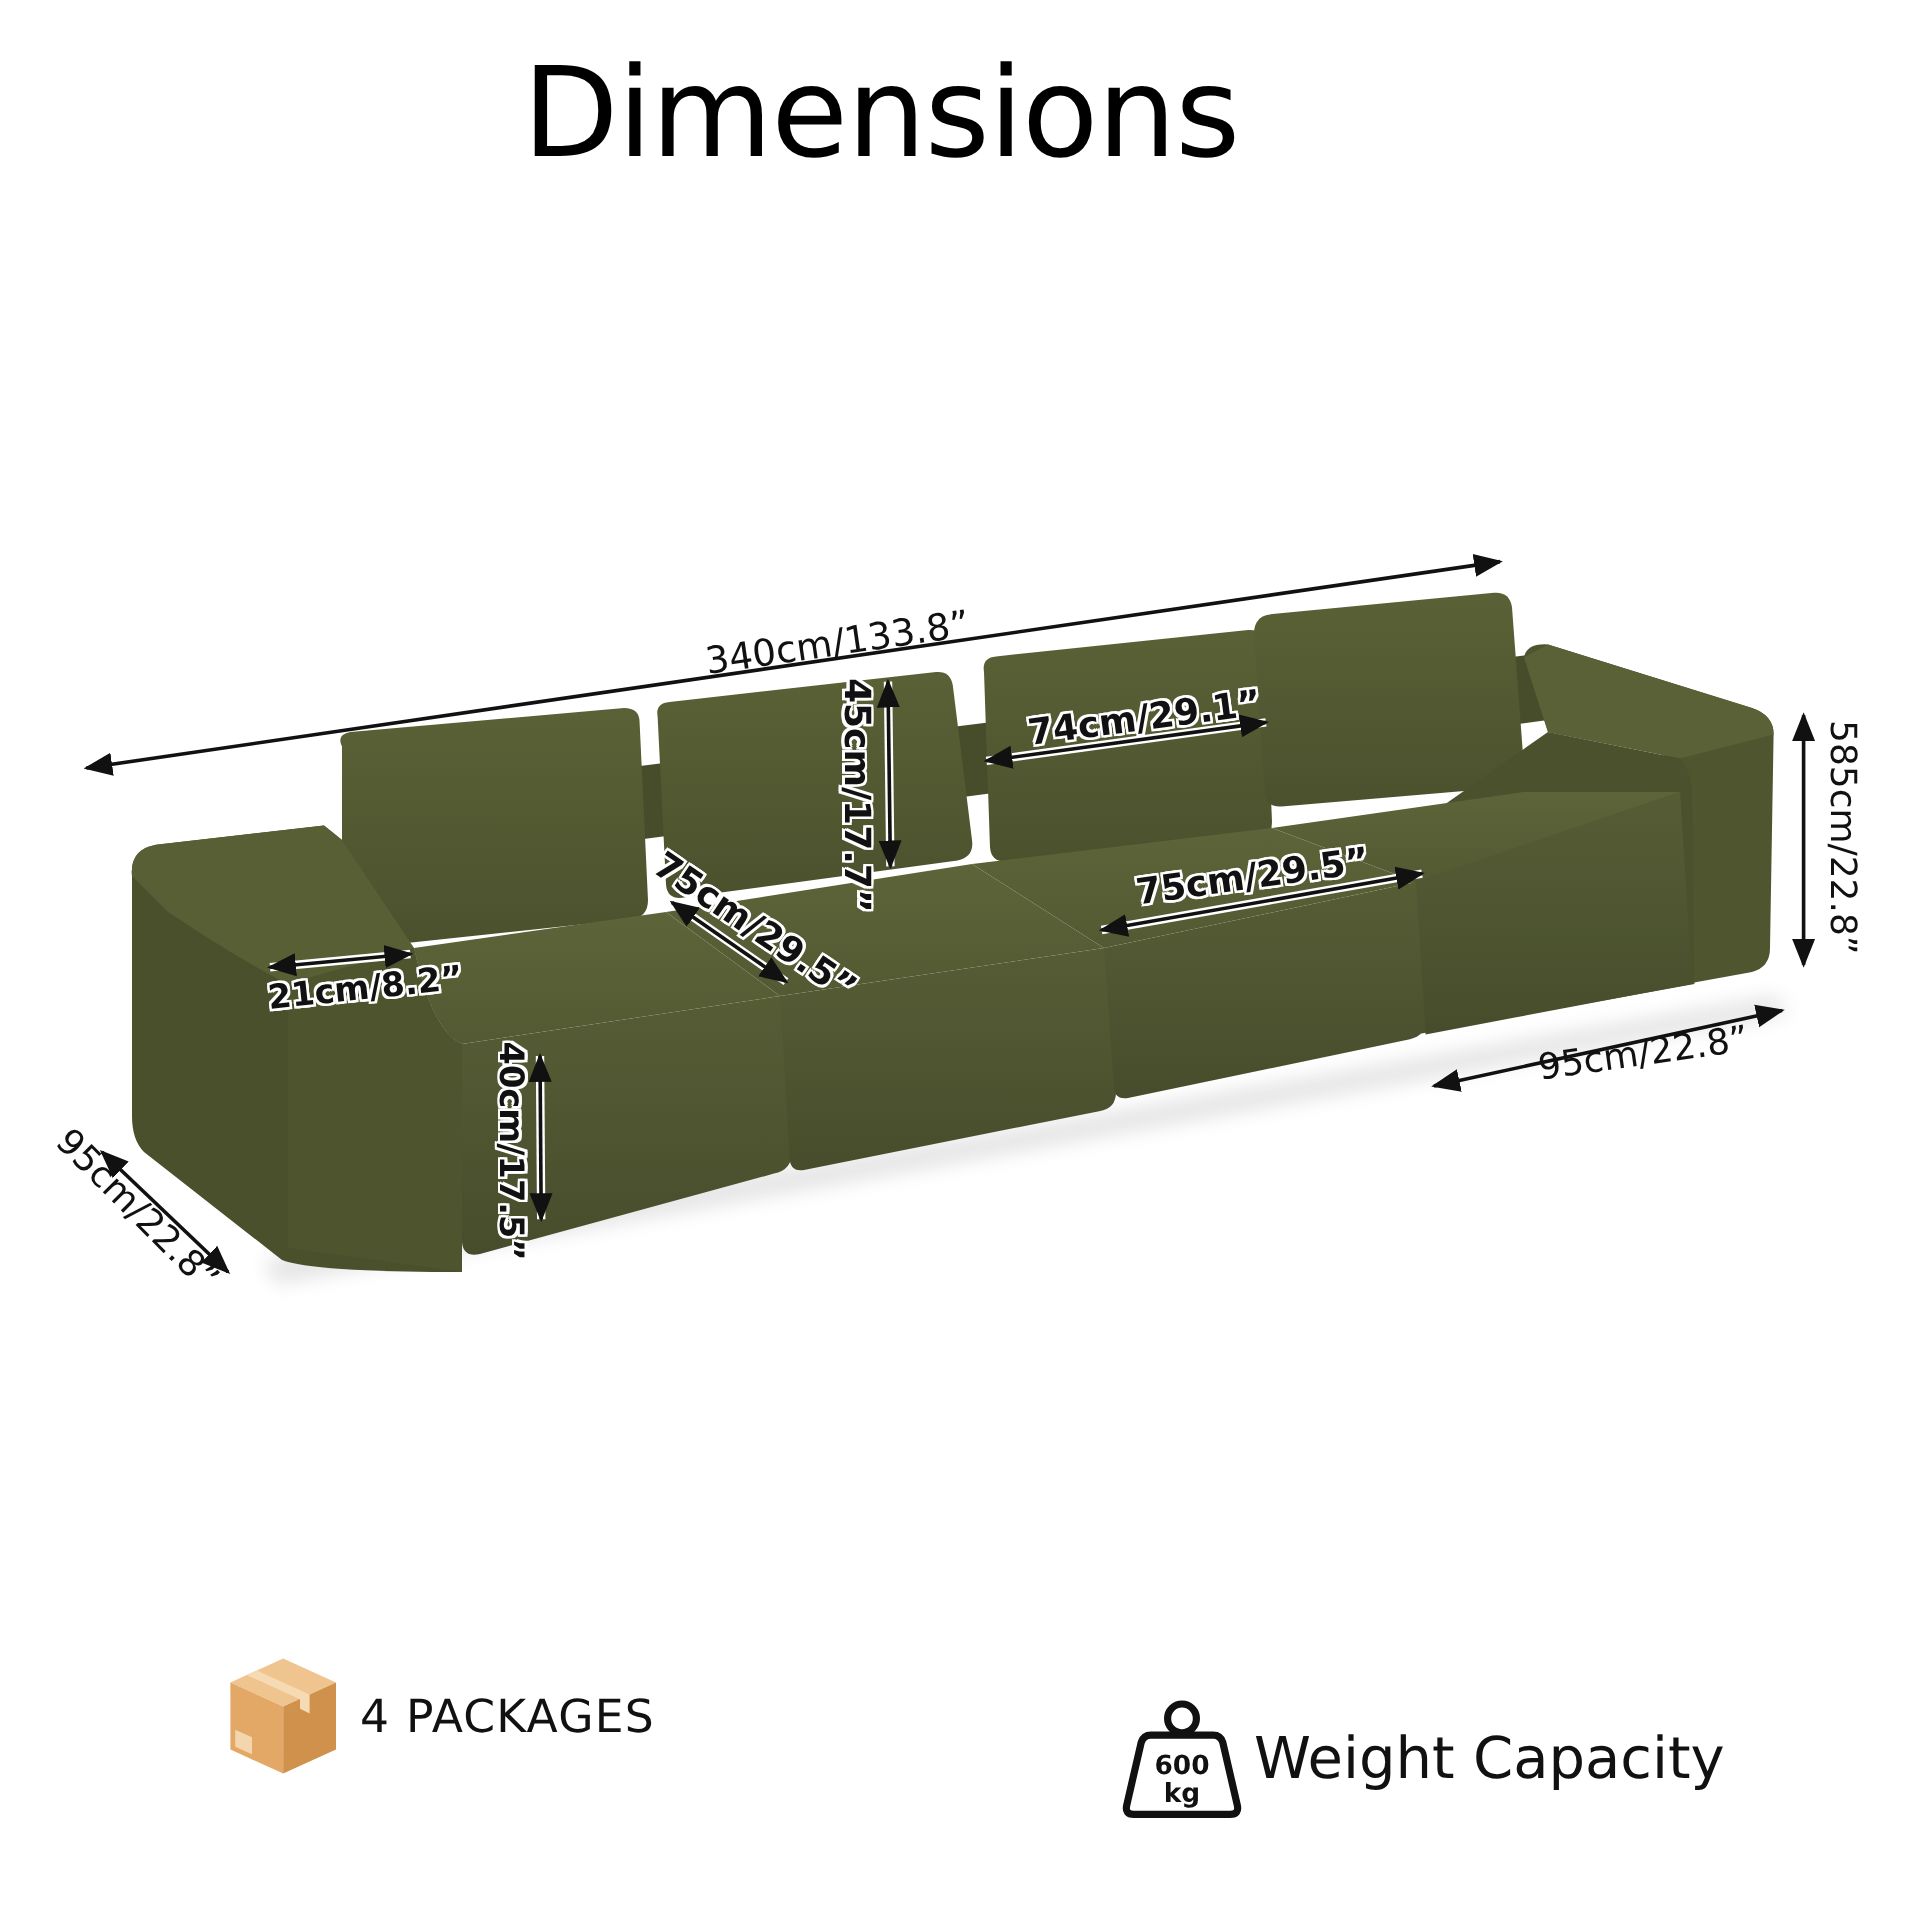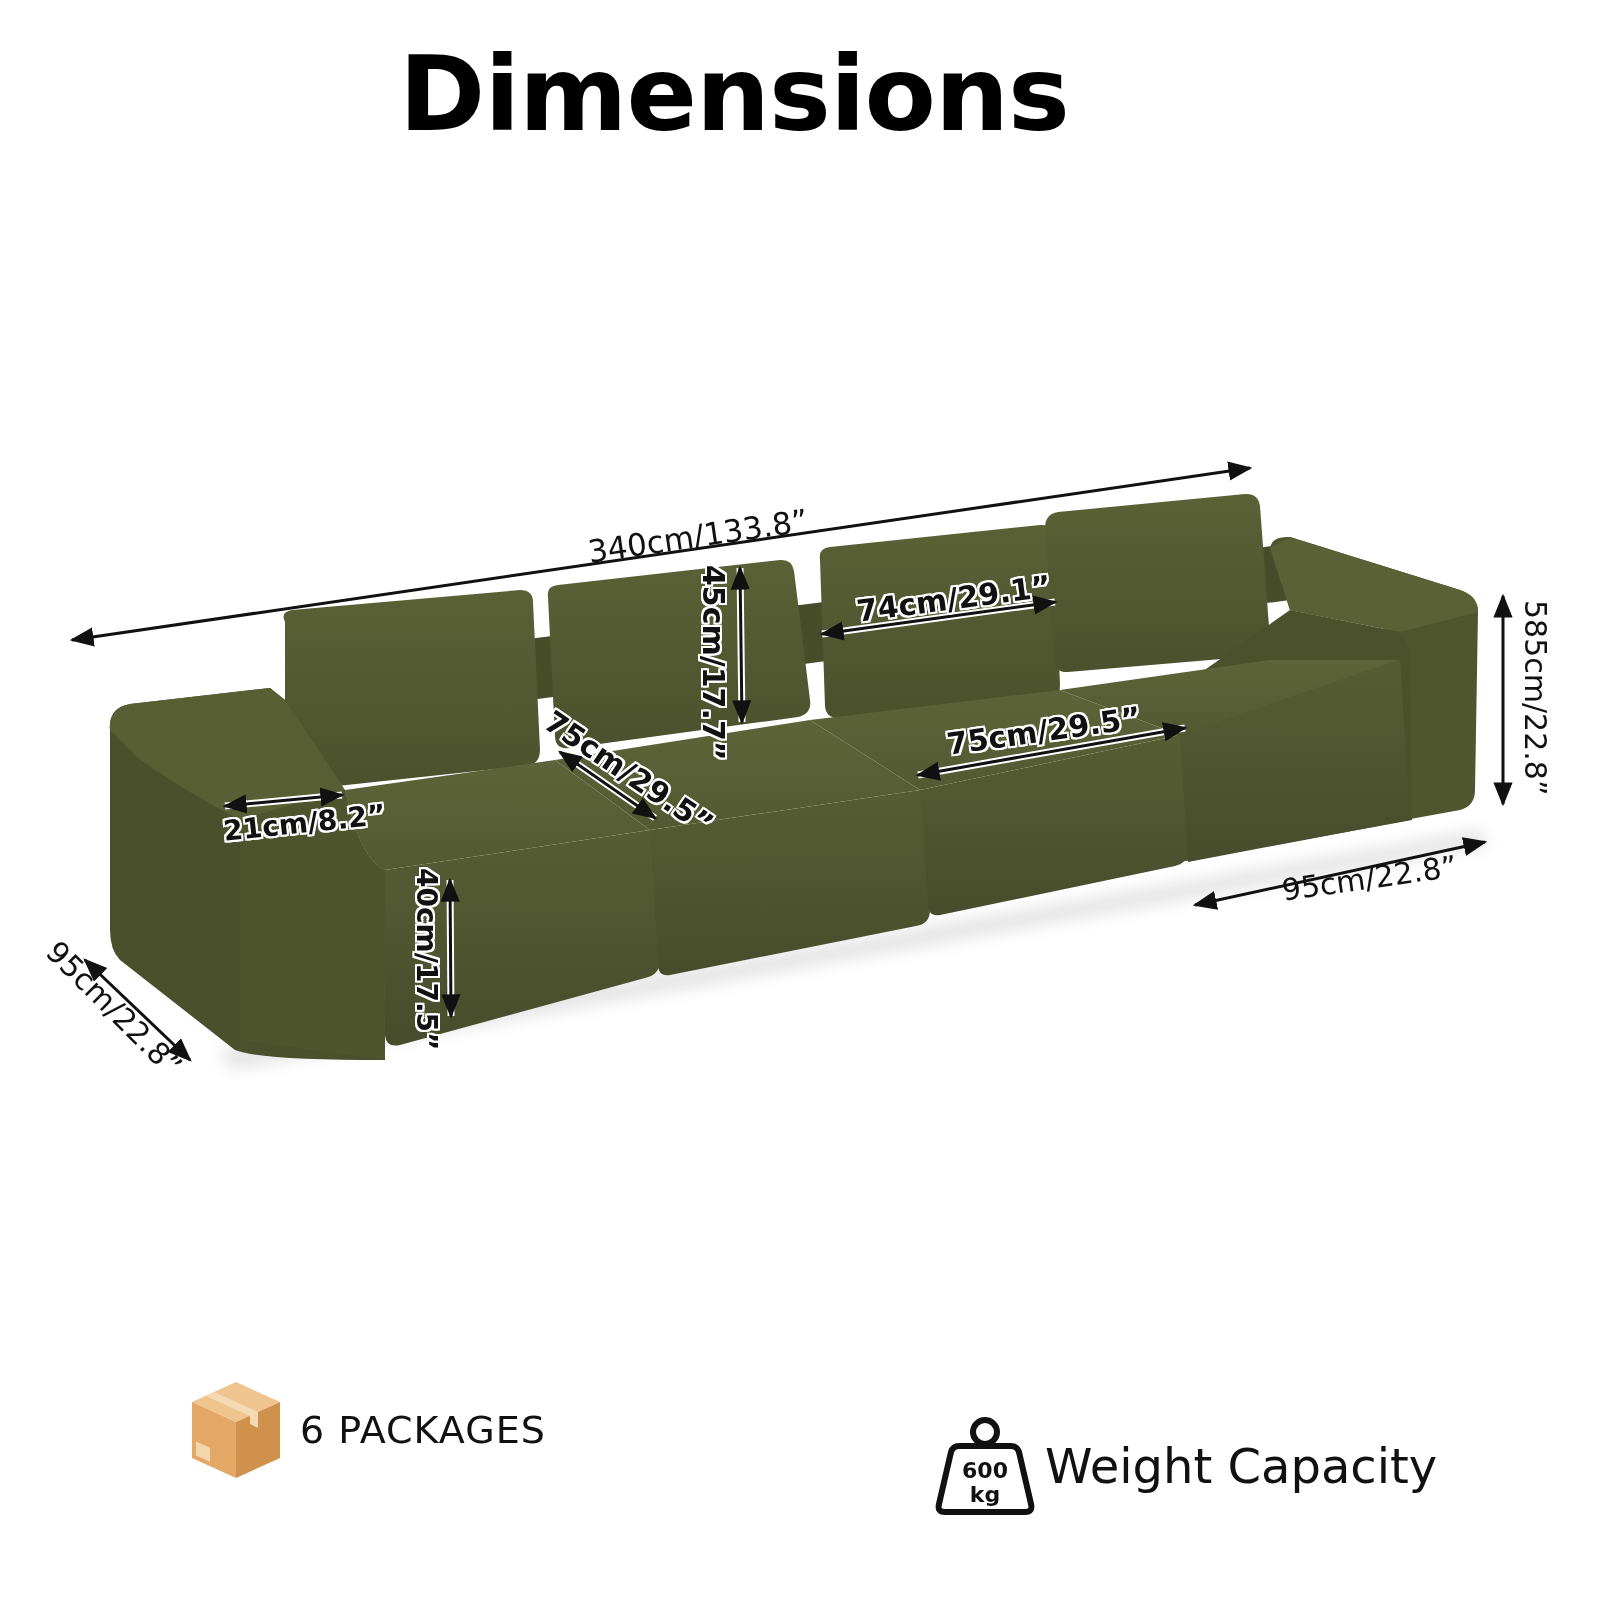"Dimensions" .title { font-weight: bold -> normal }
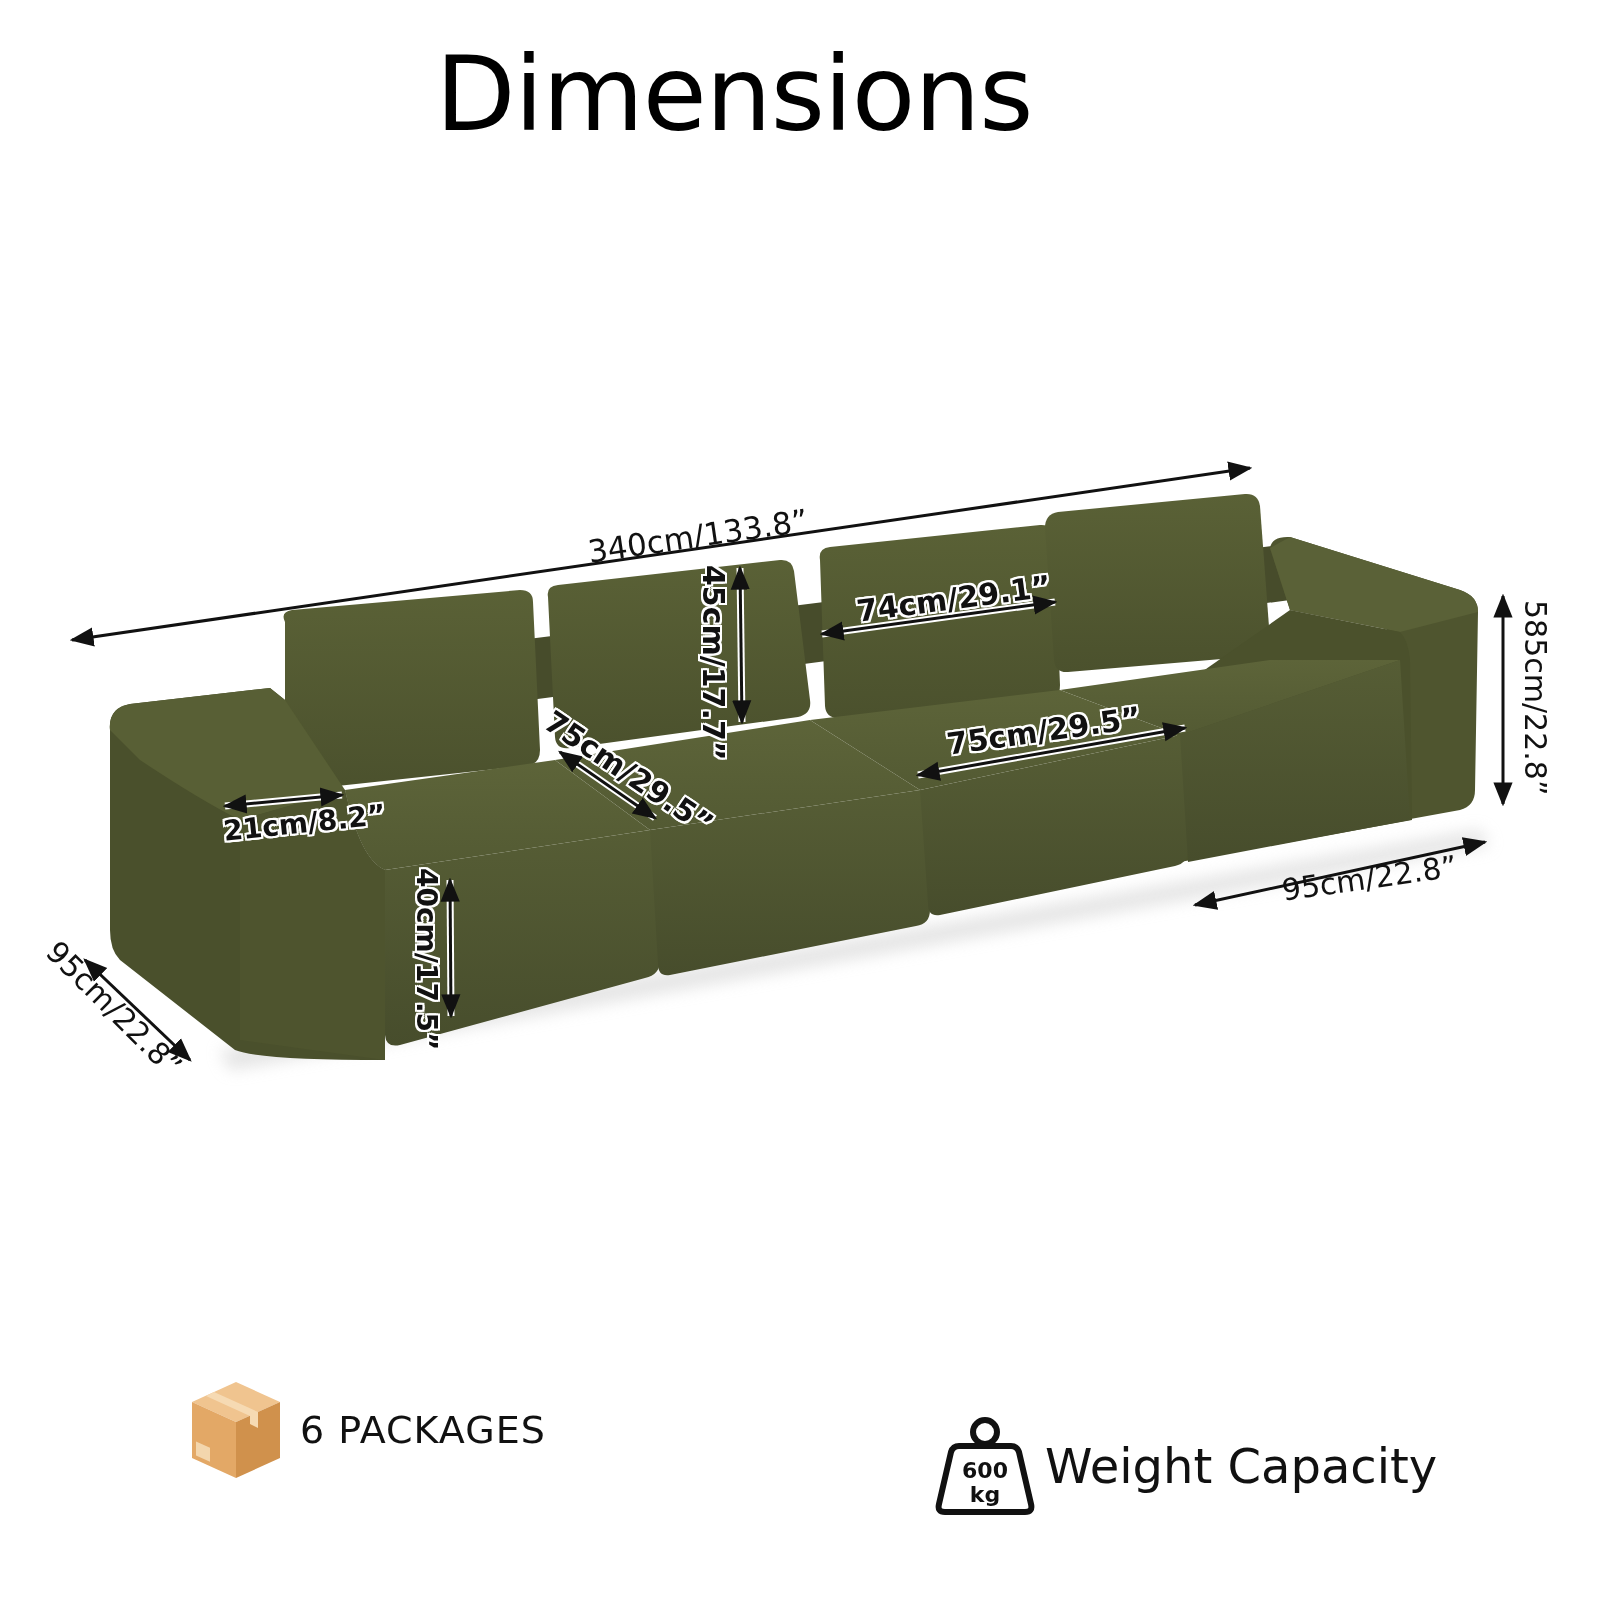"6 PACKAGES" span.feature-label { text: 6 -> 4 }
